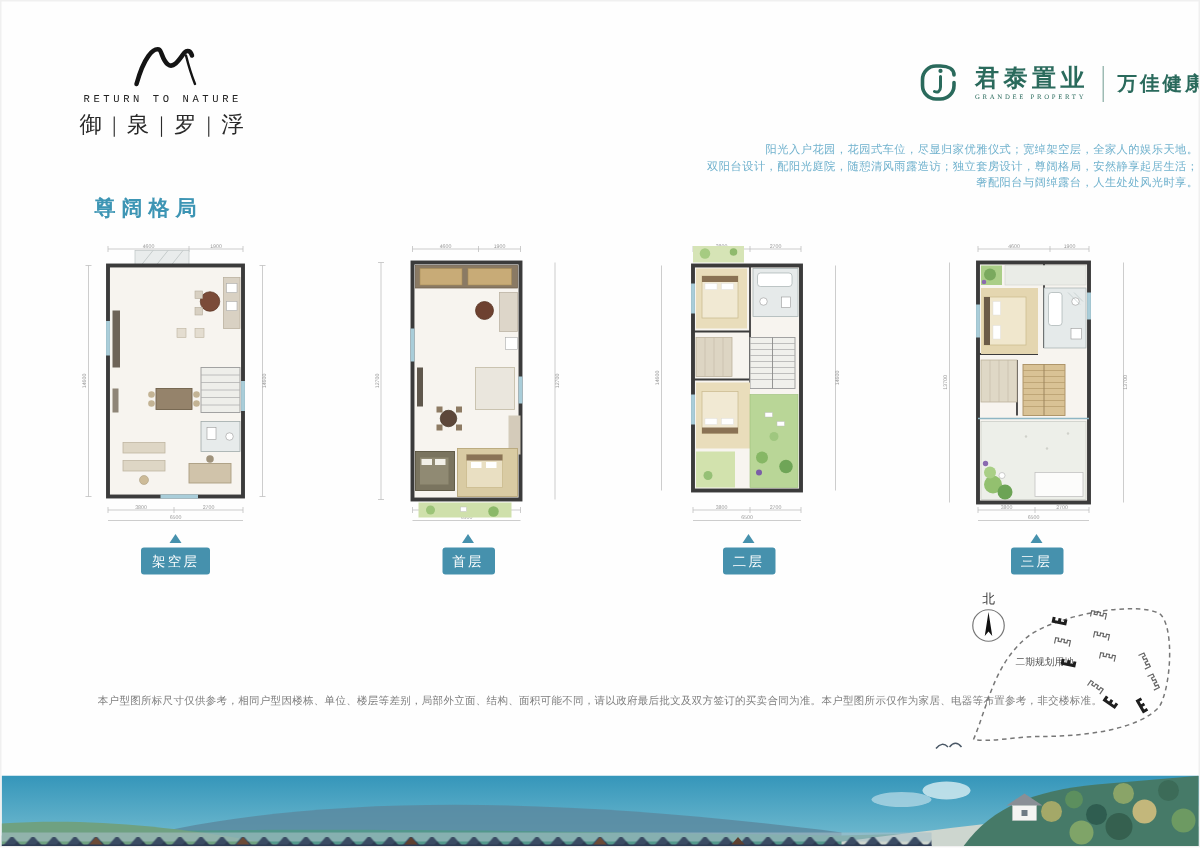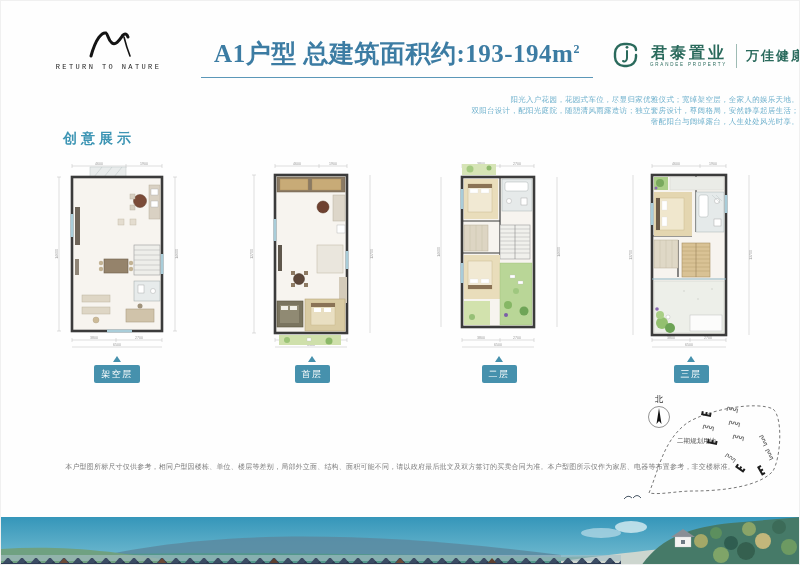"A1户型 总建筑面积约:193-194m2" div.title-wrap { html: <div> <div><span>A1户型 总建筑面积约:193-194m</span><sup>2</sup></div> <div></div> </div> -> none }
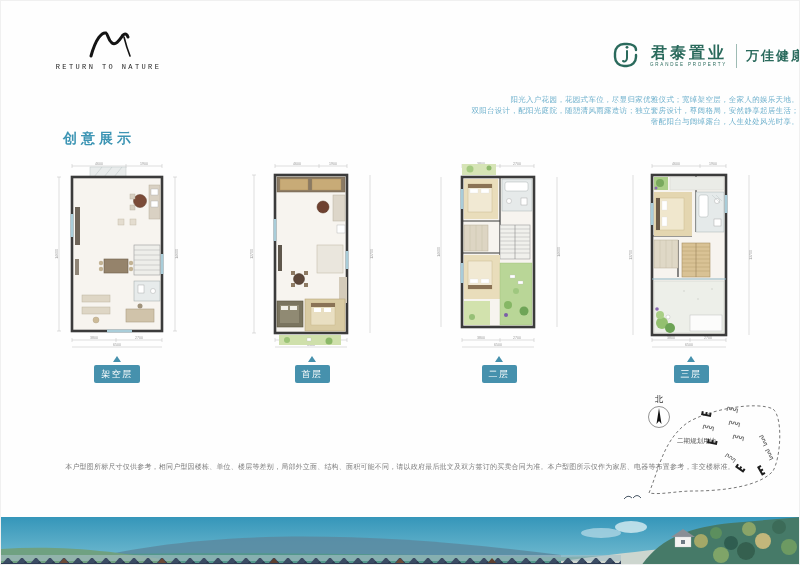"君泰置业" .dev-names { font-family: none -> Liberation Serif, serif; text-align: right -> left }
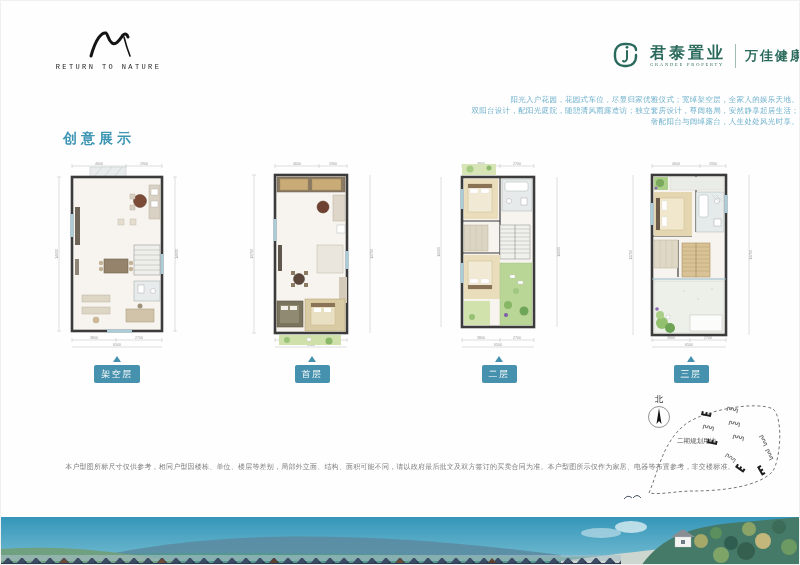"御 | 泉 | 罗" div.brand-cn { html: none -> <div>御 | 泉 | 罗 | 浮</div> }
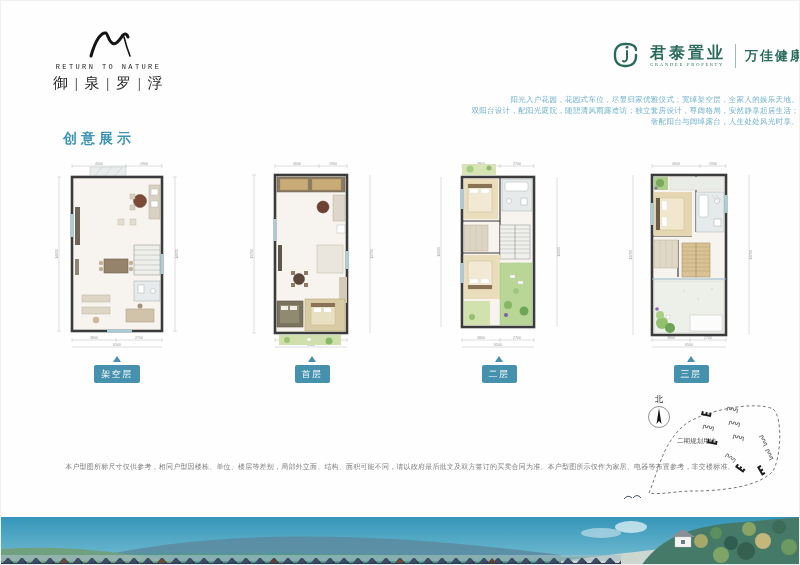"创意展示" div.section-label { text: 创意展示 -> 尊阔格局 }
